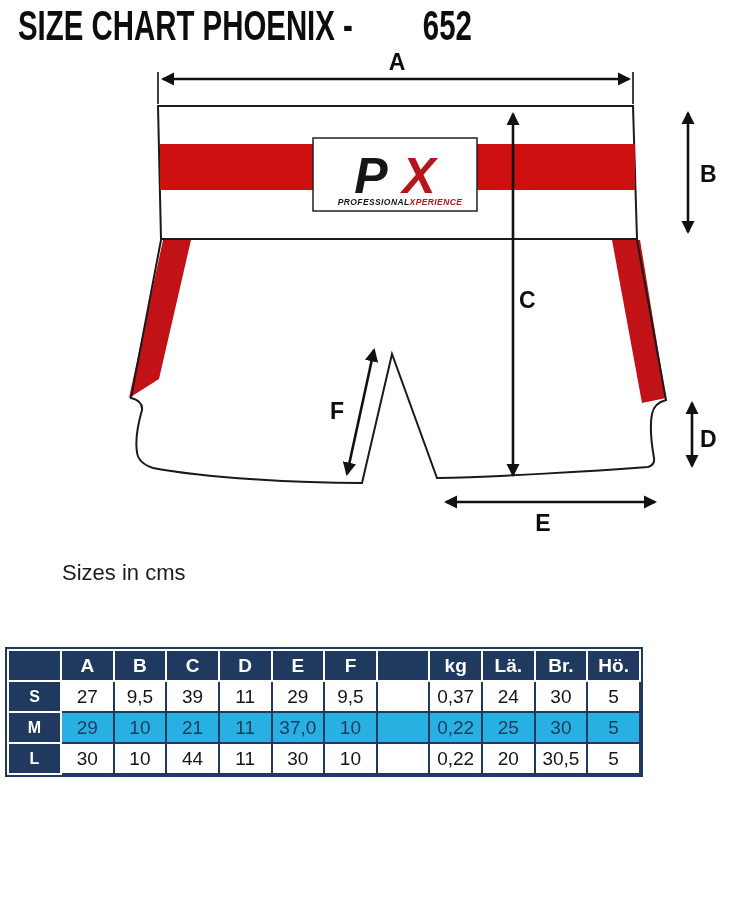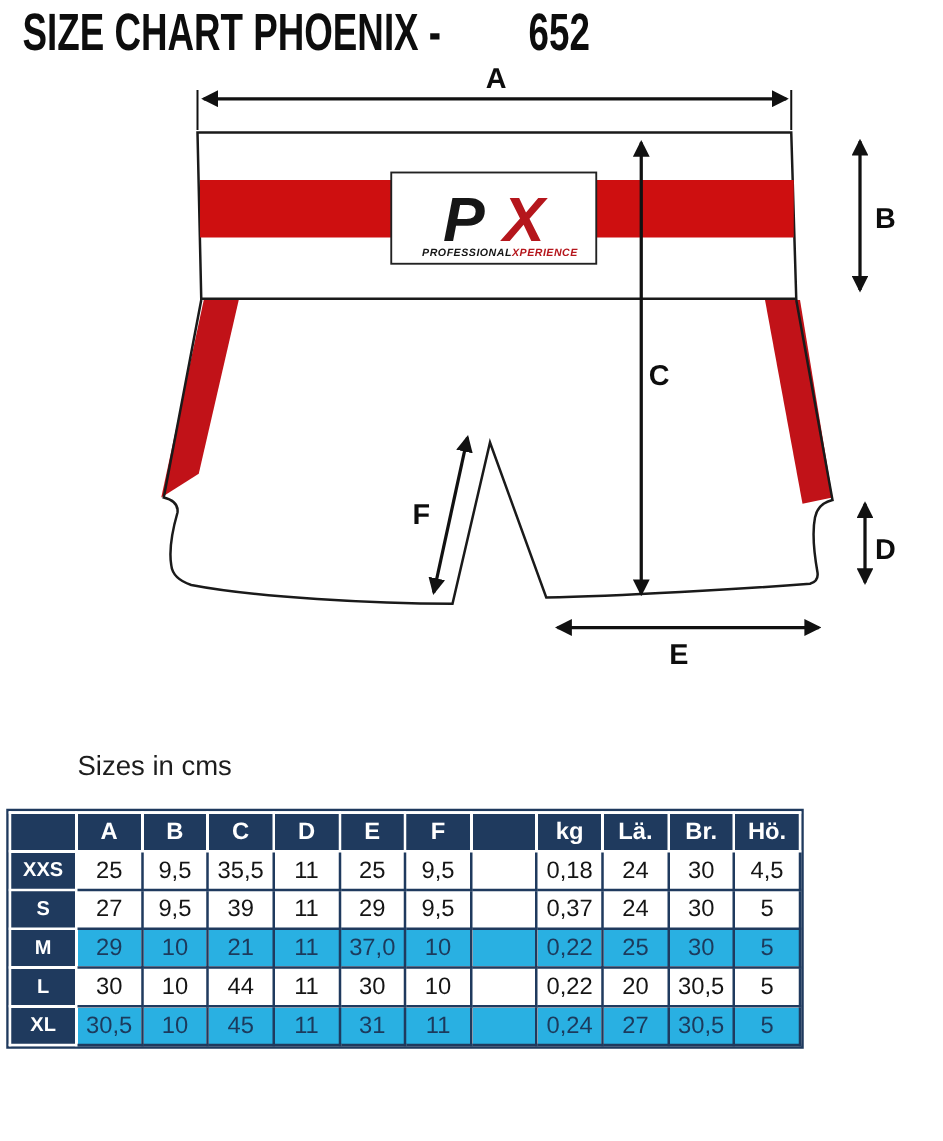"Sizes in cms" .sizes-note { top: 600px -> 560px }
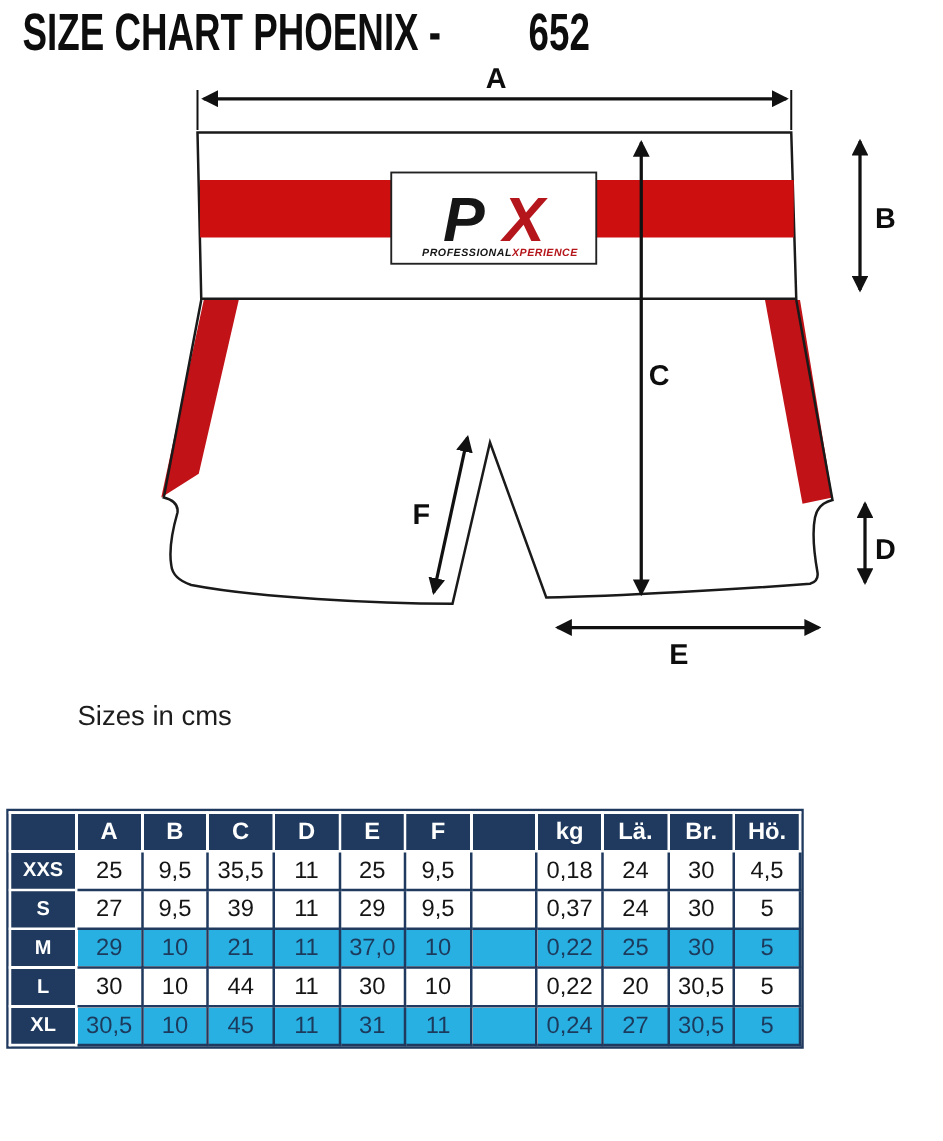"XXS" tr { html: <tr> <th>XXS</th> <td>25</td> <td>9,5</td> <td>35,5</td> <td>11</td> <td>25</td> <td>9,5</td> <td></td> <td>0,18</td> <td>24</td> <td>30</td> <td>4,5</td> </tr> -> none }
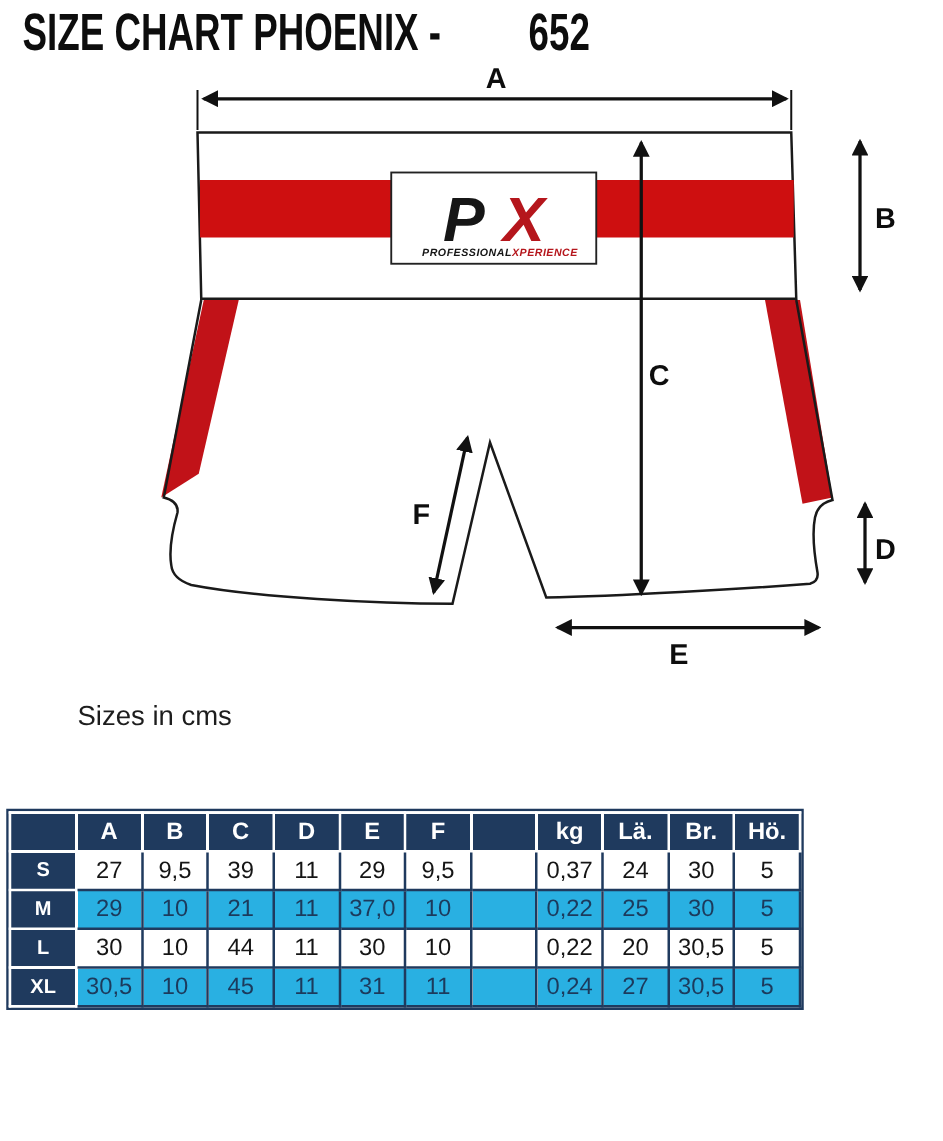"XL" tr.hl { html: <tr> <th>XL</th> <td>30,5</td> <td>10</td> <td>45</td> <td>11</td> <td>31</td> <td>11</td> <td></td> <td>0,24</td> <td>27</td> <td>30,5</td> <td>5</td> </tr> -> none }
